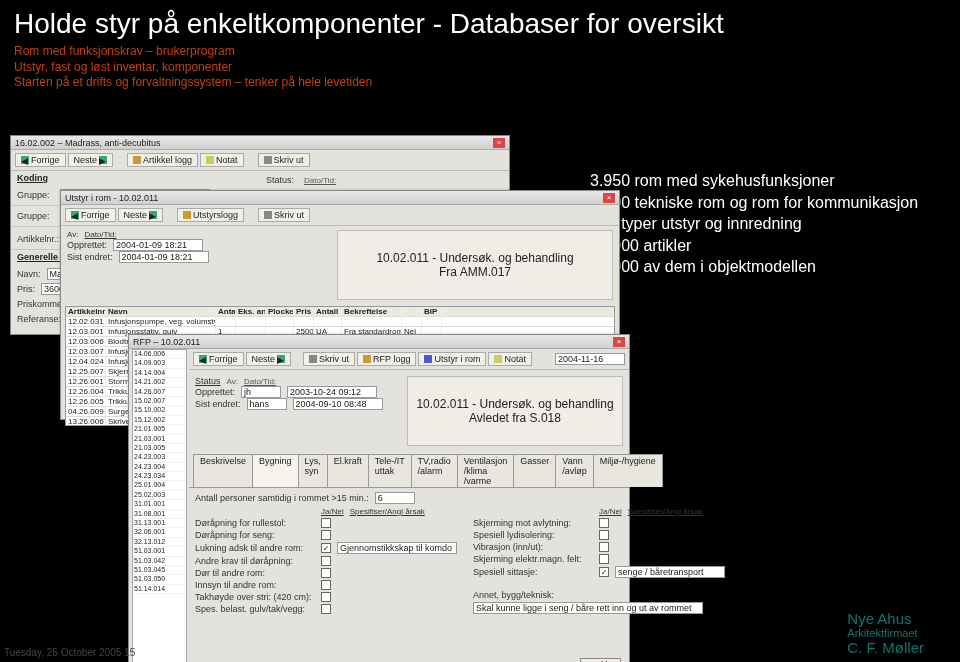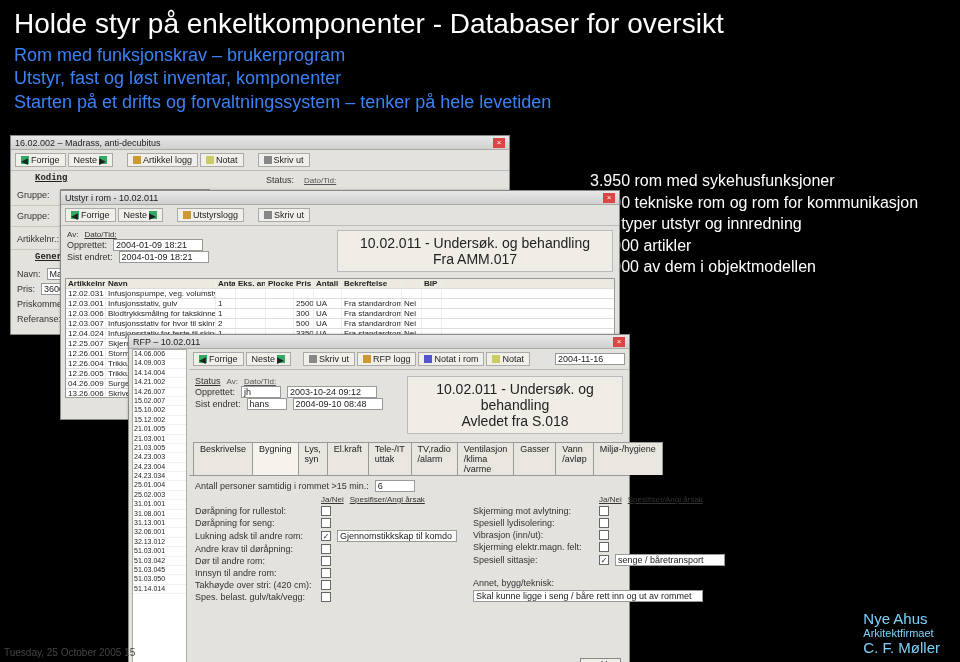"Rom med funksjonskrav – brukerprogram" .subtitle-line { color: #3b82f6 -> #c2410c; font-size: 18px -> 12px }
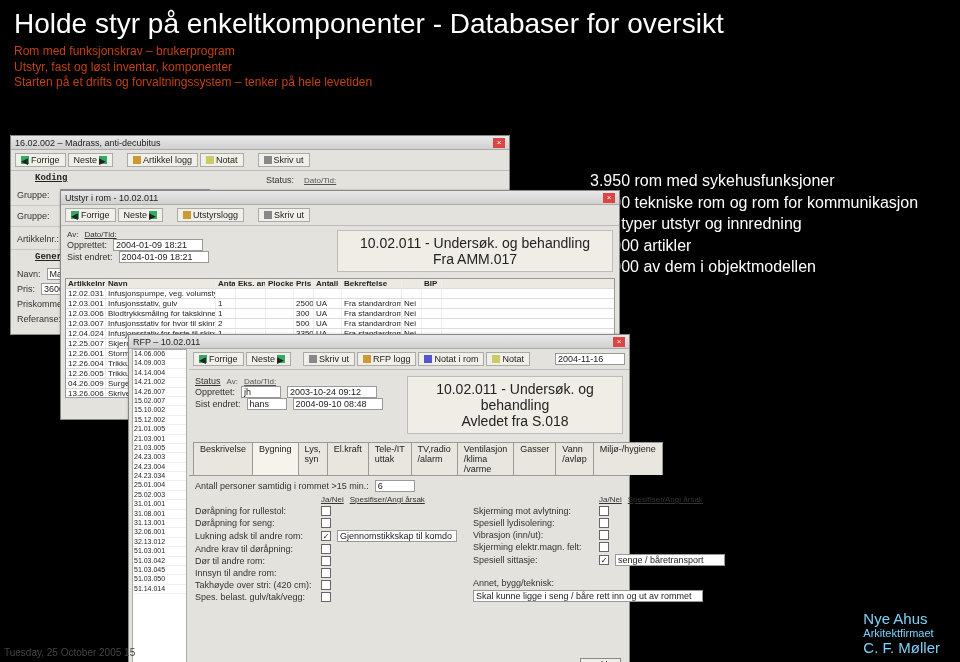"Koding" .section-title { font-family: Liberation Mono, monospace -> none; padding: 2px 24px -> 2px 6px }
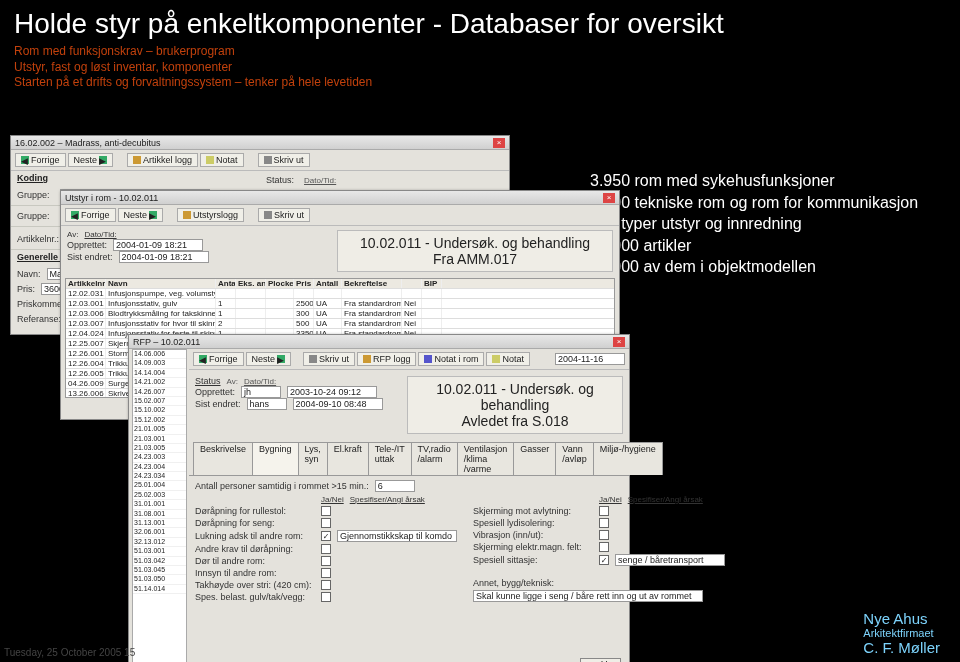"10.02.011 - Undersøk. og behandling" .highlight-box { font-size: 14px -> 12px; padding: 4px 6px -> 20px 6px }
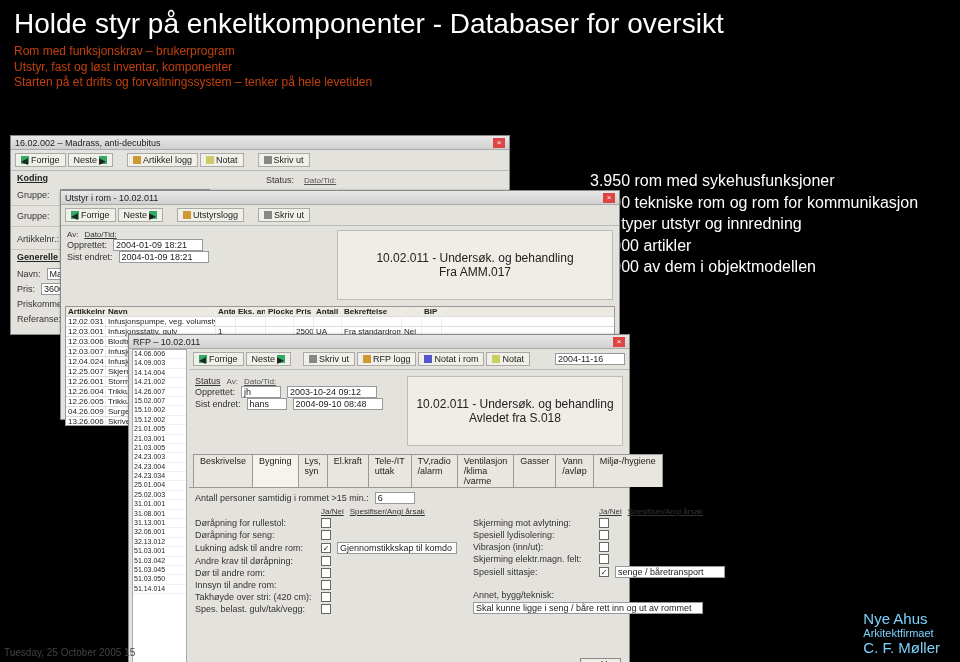"Notat i rom" span { text: Notat -> Utstyr }
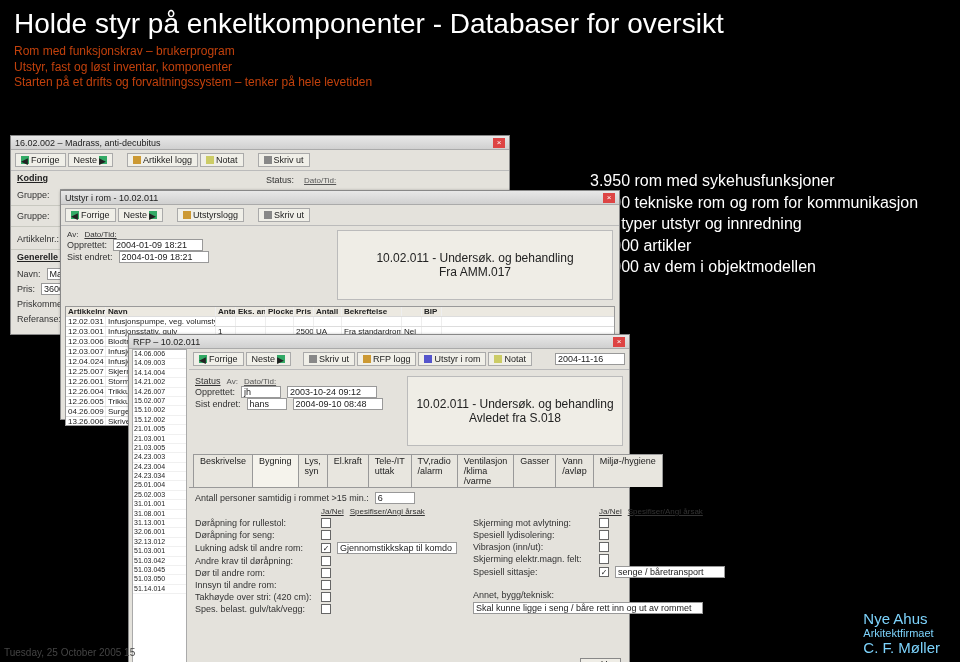"Nye Ahus" .footer-right { color: #7dd3fc -> #0f766e; right: 20px -> 36px }
